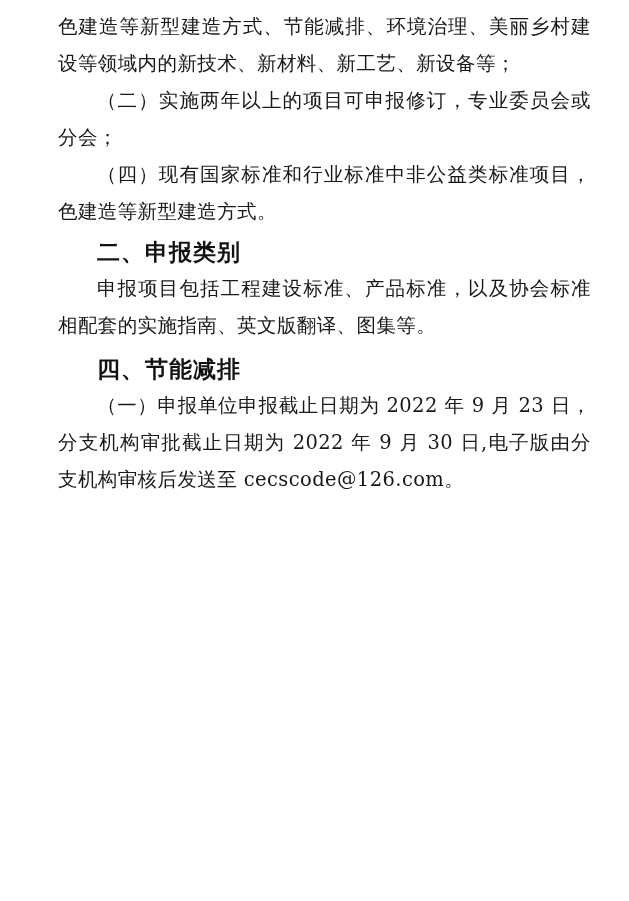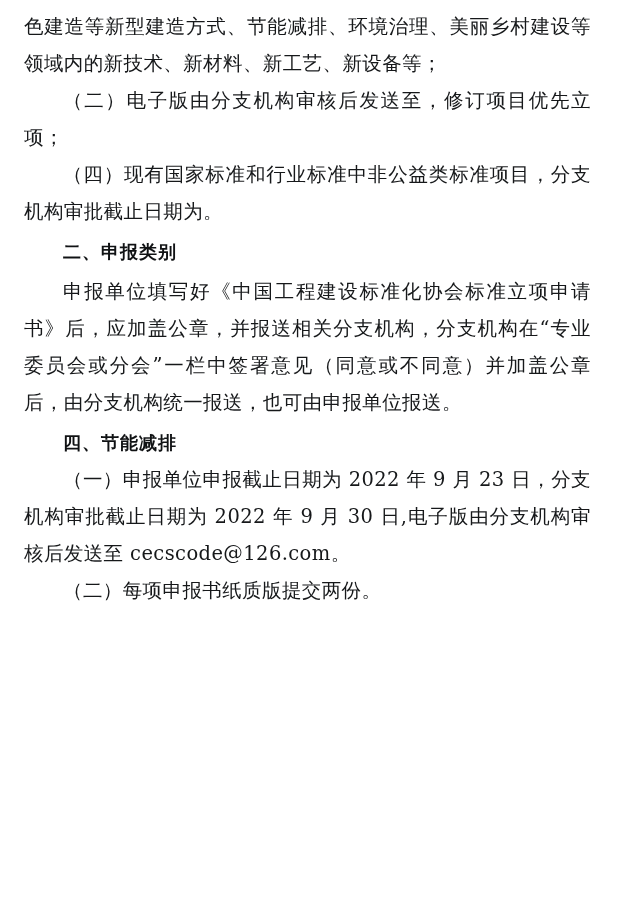"色建造等新型建造方式、节能减排、环境治理、美丽乡村建设等领域内的新技术、新材料、" #page { padding: 8px 38px 0 24px -> 8px 38px 0 58px }
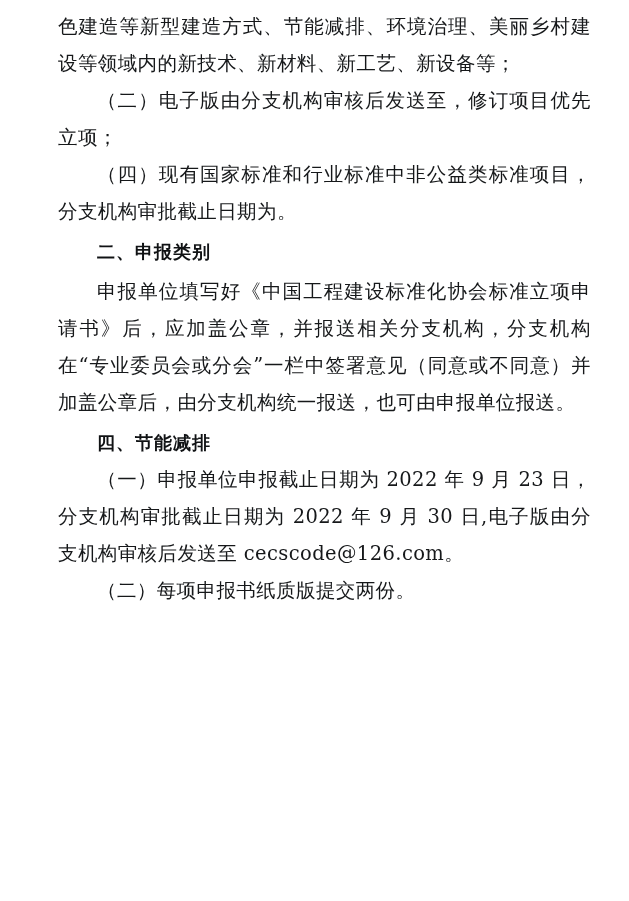"（二）电子版由分支机构审核后发送至，修订项目优先立项；" p.para { text: 电子版由分支机构审核后发送至，修订项目优先立项 -> 实施两年以上的项目可申报修订，专业委员会或分会 }
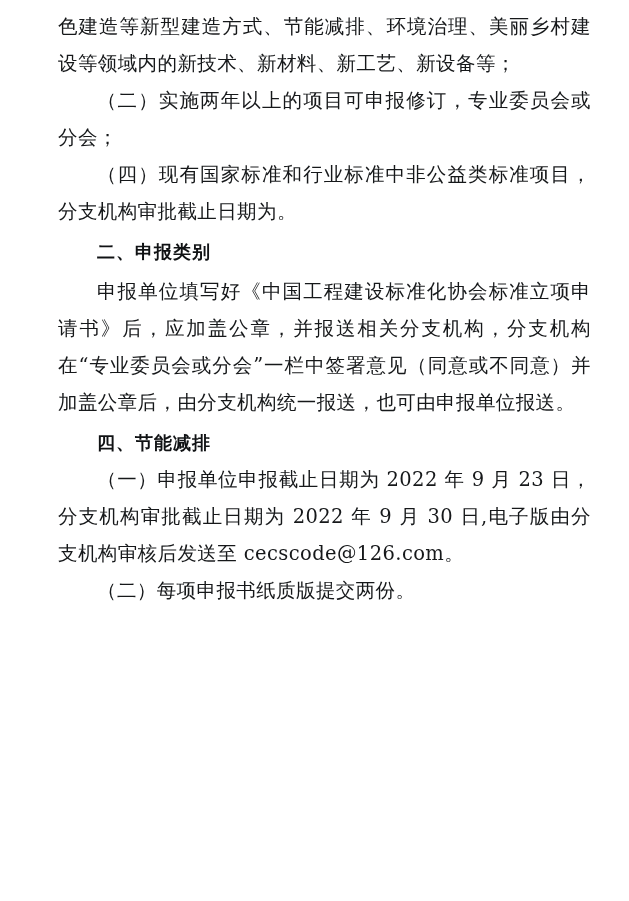"（四）现有国家标准和行业标准中非公益类标准项目，分支机构审批截止日期为。" p.para { text: 分支机构审批截止日期为 -> 色建造等新型建造方式 }
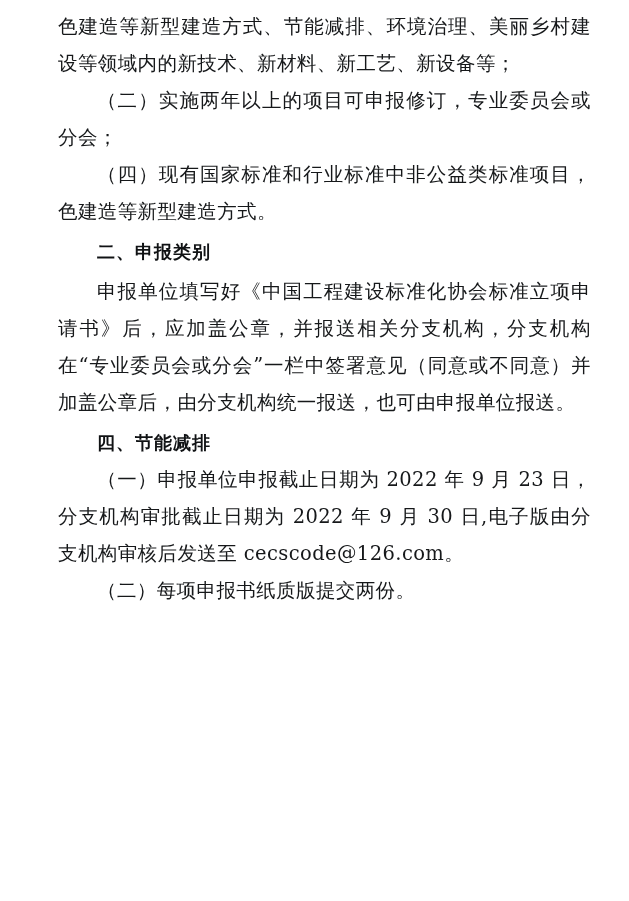"二、申报类别" .heading { font-size: 18px -> 23px }
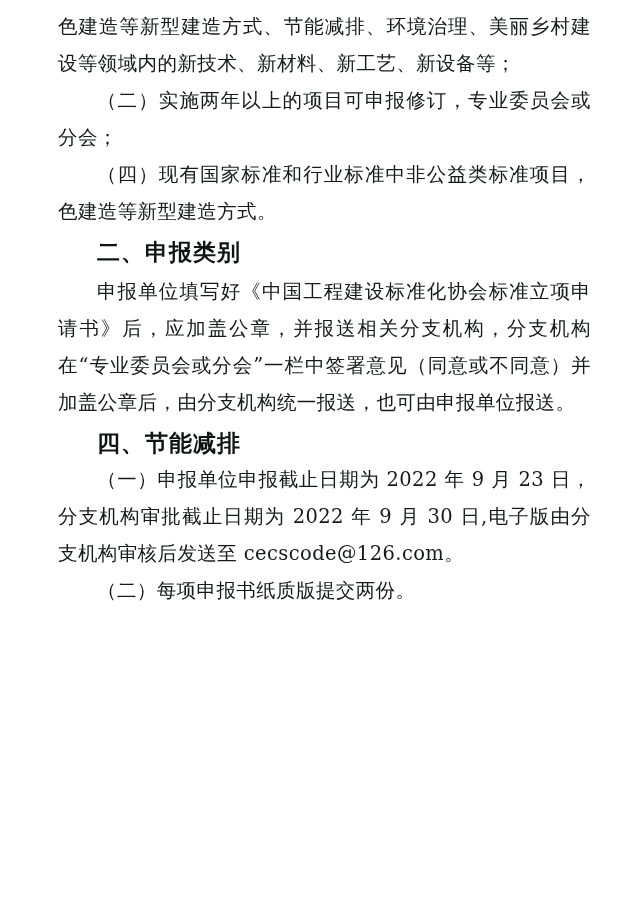"申报项目包括工程建设标准、产品标准，以及协会标准相配套的实施指南、英文版翻译、图" p.para { html: none -> <p>申报项目包括工程建设标准、产品标准，以及协会标准相配套的实施指南、英文版翻译、图集等。</p> }
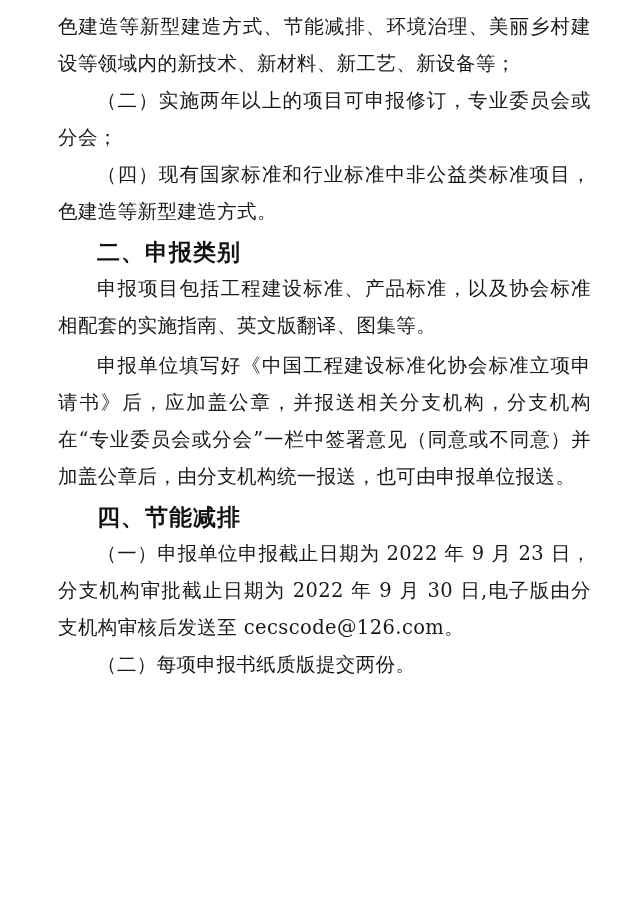"申报单位填写好《中国工程建设标准化协会标准立项申请书》后，应加盖公章，并报送相关" p.para { html: <p>申报单位填写好《中国工程建设标准化协会标准立项申请书》后，应加盖公章，并报送相关分支机构，分支机构在“专业委员会或分会”一栏中签署意见（同意或不同意）并加盖公章后，由分支机构统一报送，也可由申报单位报送。</p> -> none }
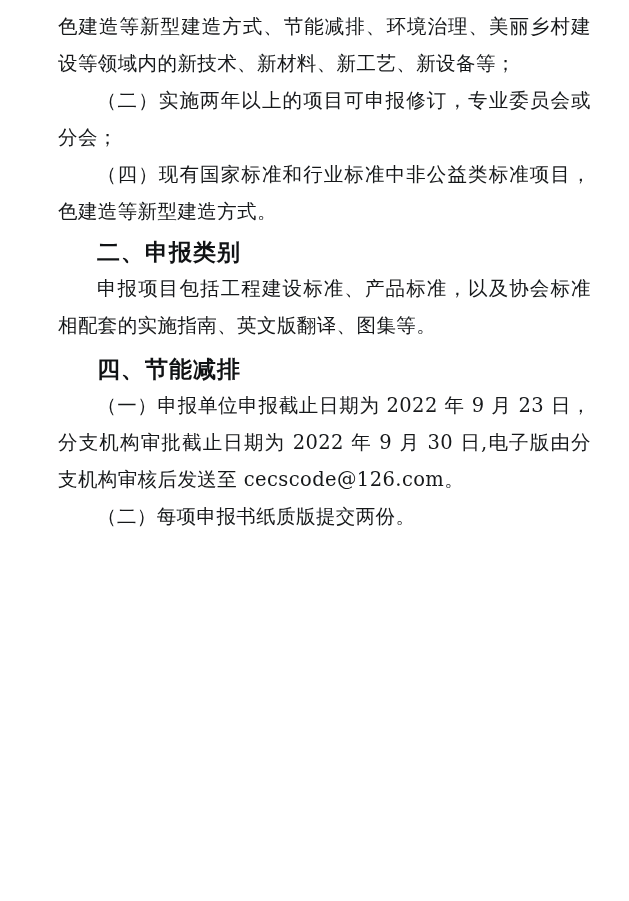"（二）每项申报书纸质版提交两份。" p.para { html: <p>（二）每项申报书纸质版提交两份。</p> -> none }
